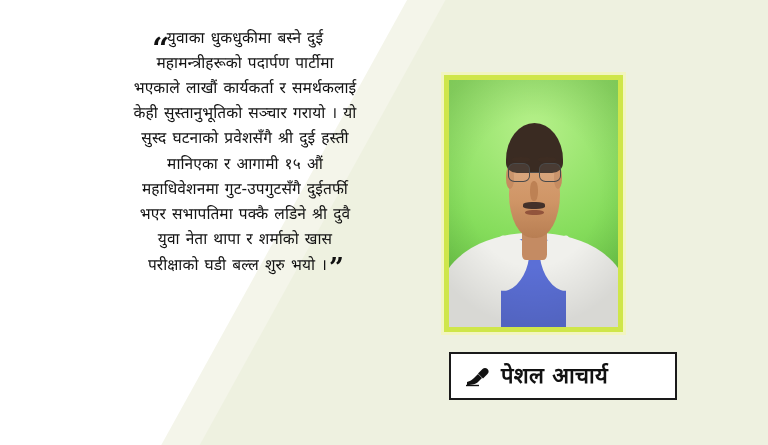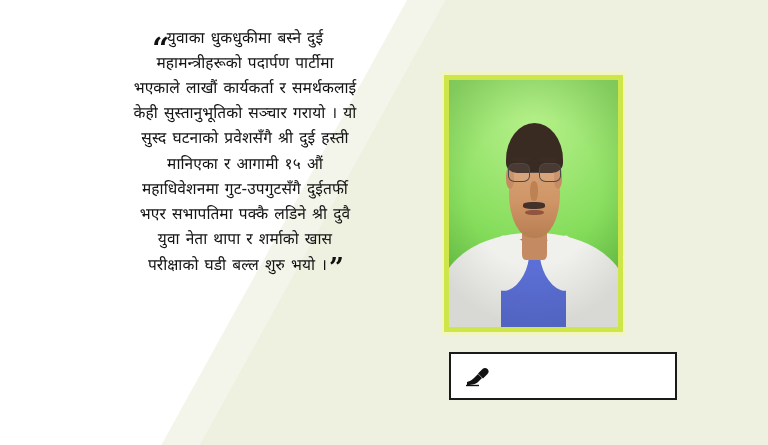"पेशल आचार्य" span.name-text { html: none -> <span>पेशल आचार्य</span> }
